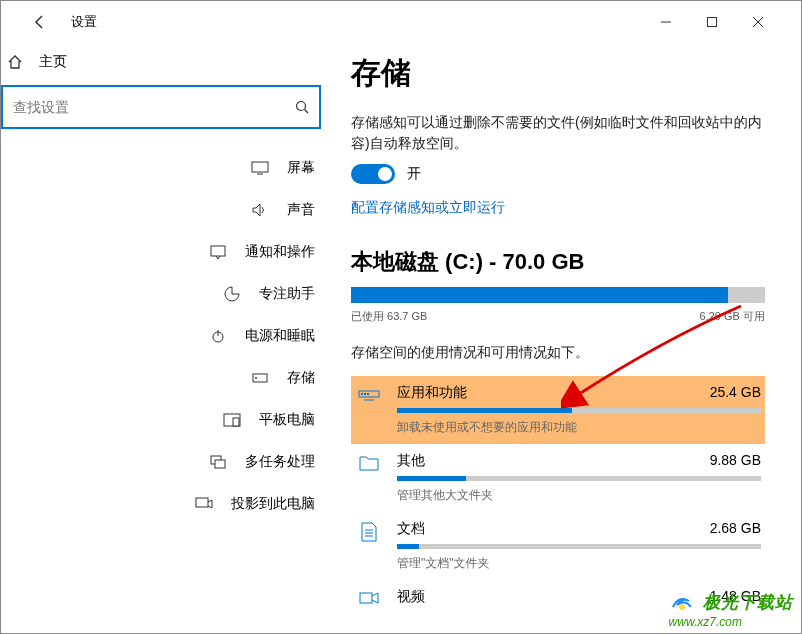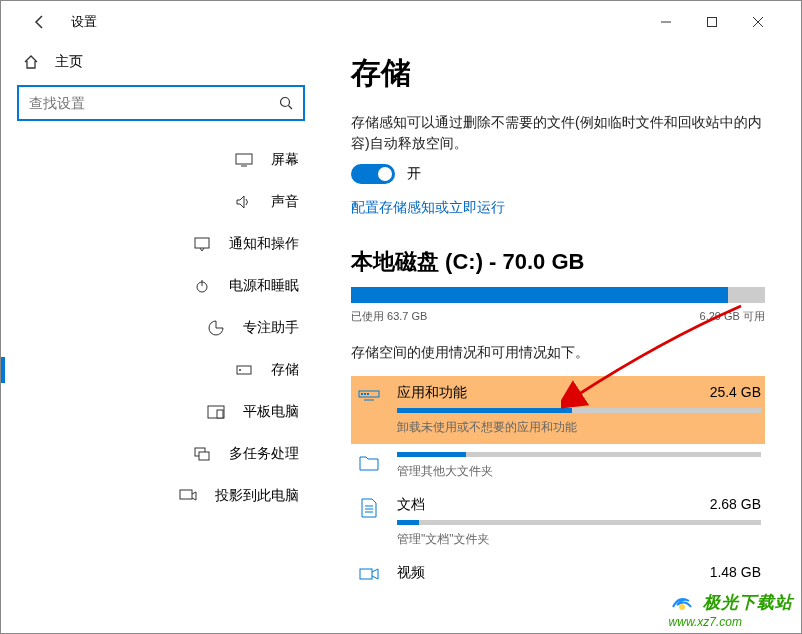"主页" .sidebar { padding: 0 16px -> 0 0 }
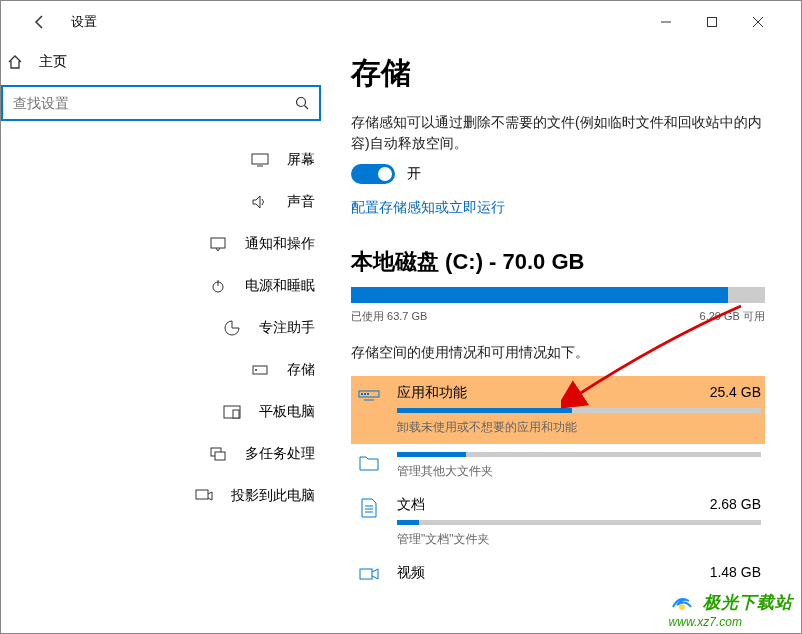"查找设置" .search-box { height: 36px -> 44px }
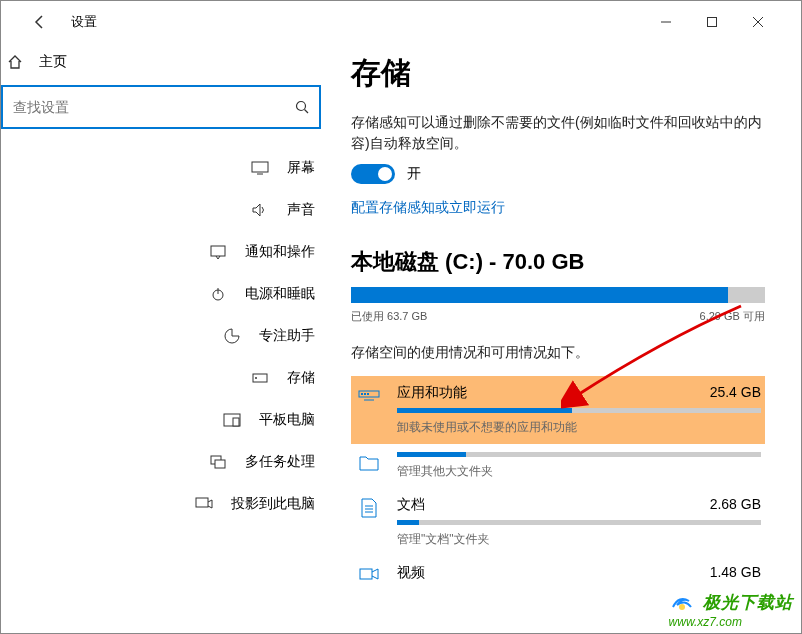"电源和睡眠" div.navitem { order: before "专注助手" -> after "专注助手" }
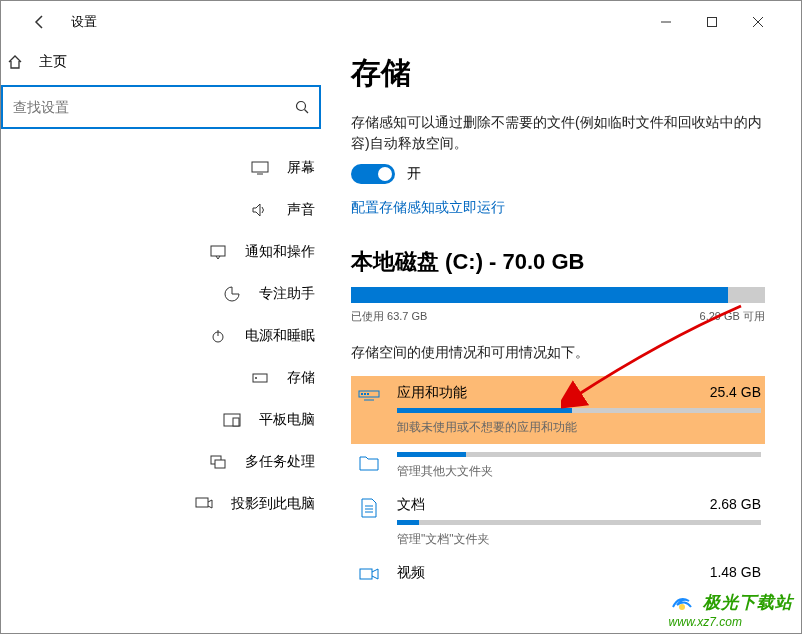"其他" div.row1 { html: none -> <div> <span>其他</span> <span>9.88 GB</span> </div> }
